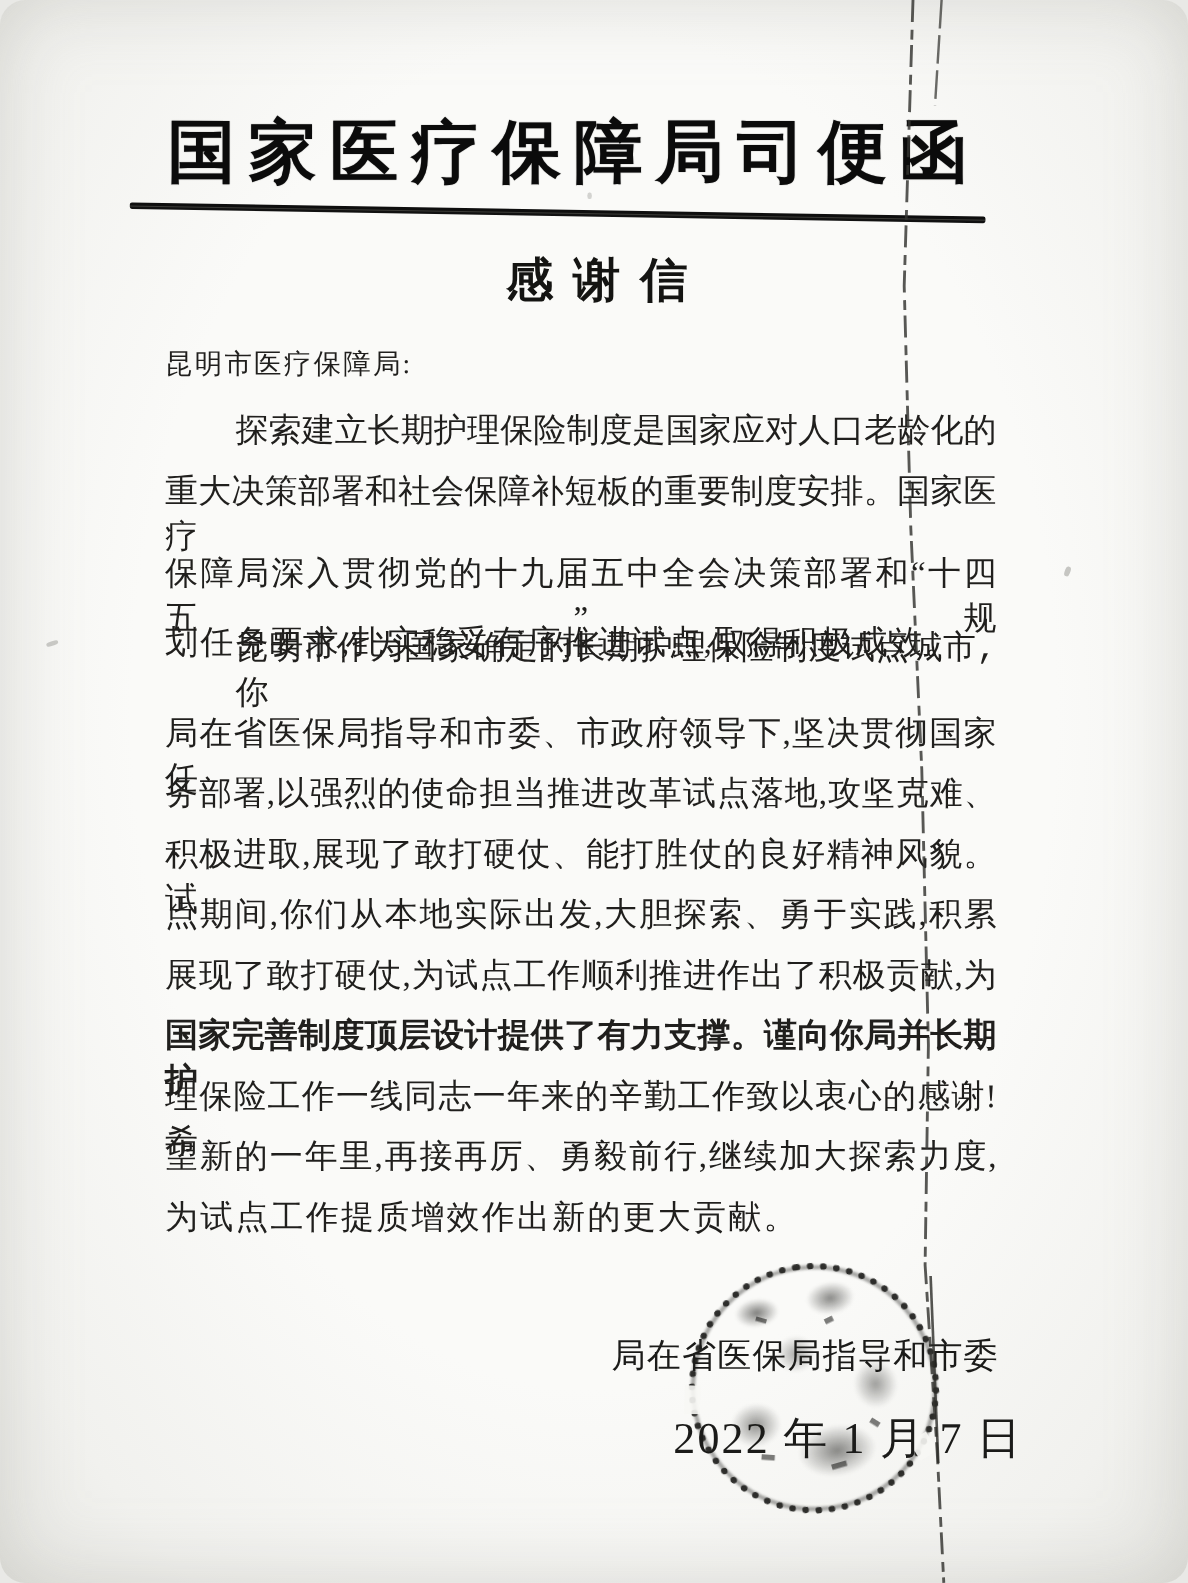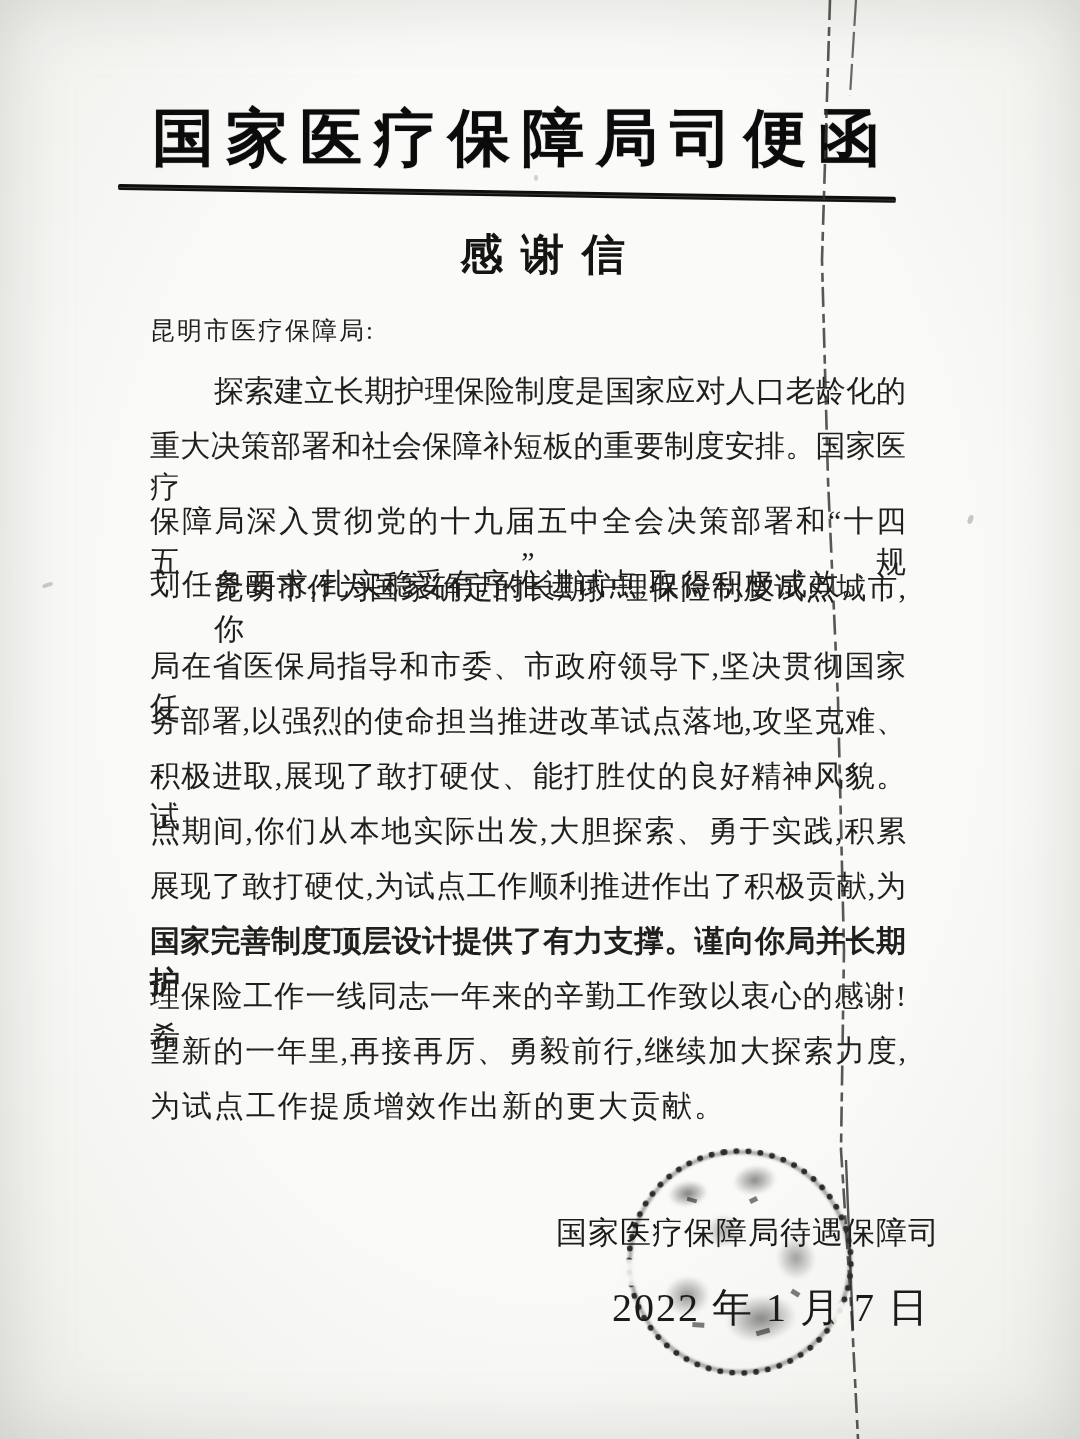"国家医疗保障局司便函" .page { border-radius: none -> 23px }
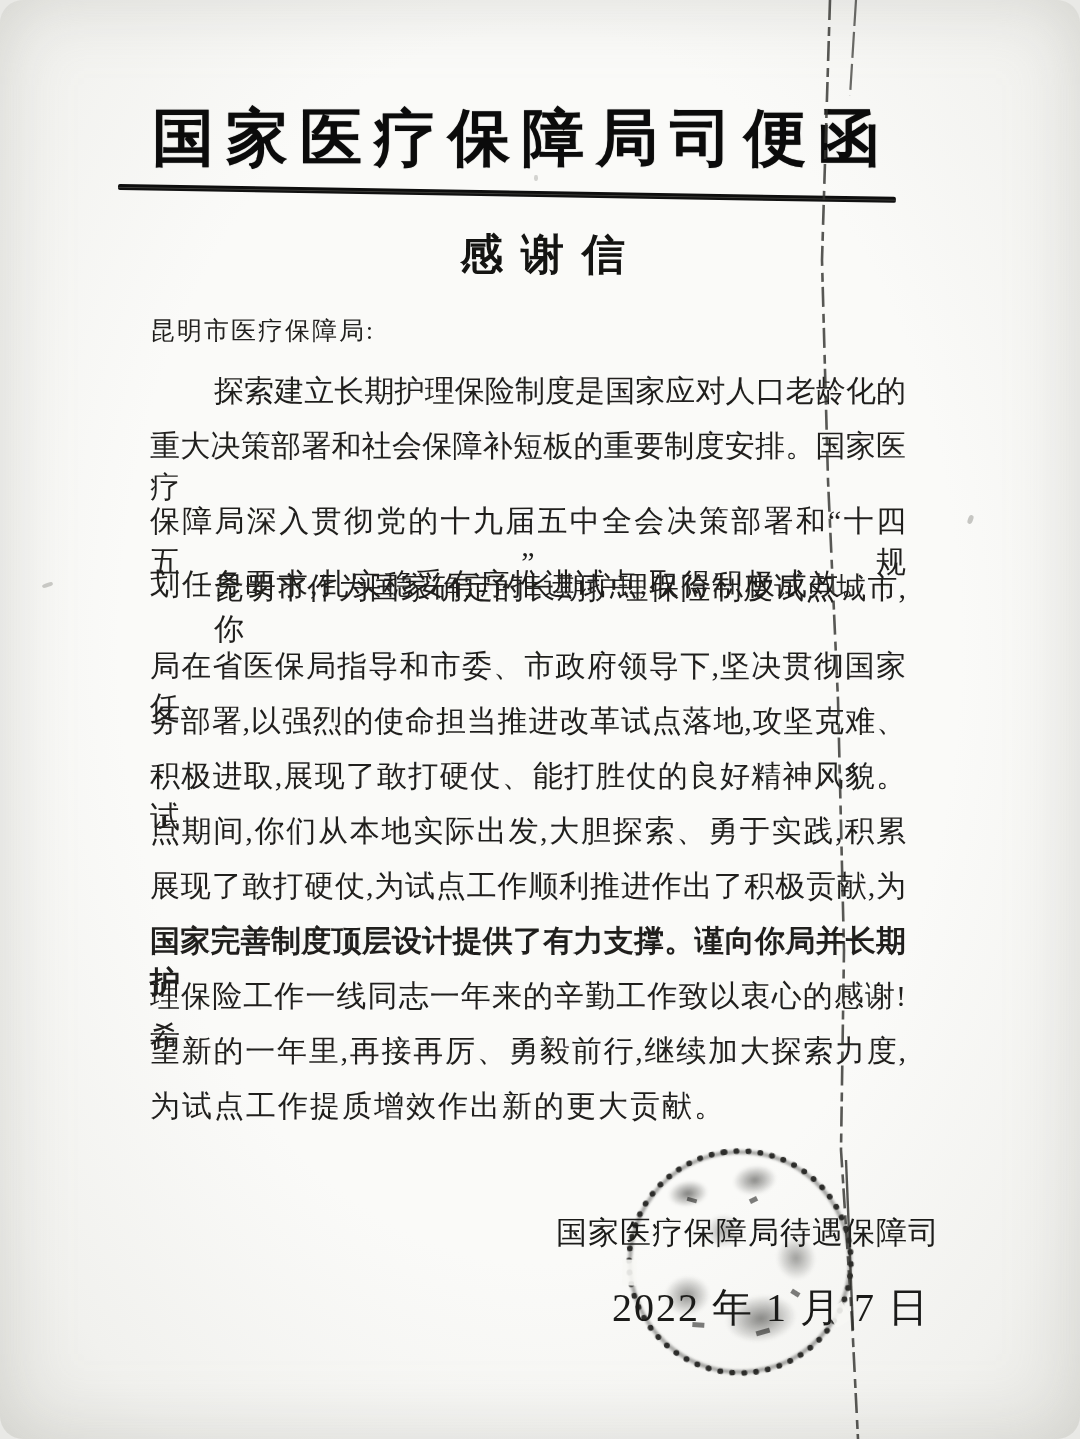"探索建立长期护理保险制度是国家应对人口老龄化的" .line.indent { font-family: none -> Liberation Mono, monospace }
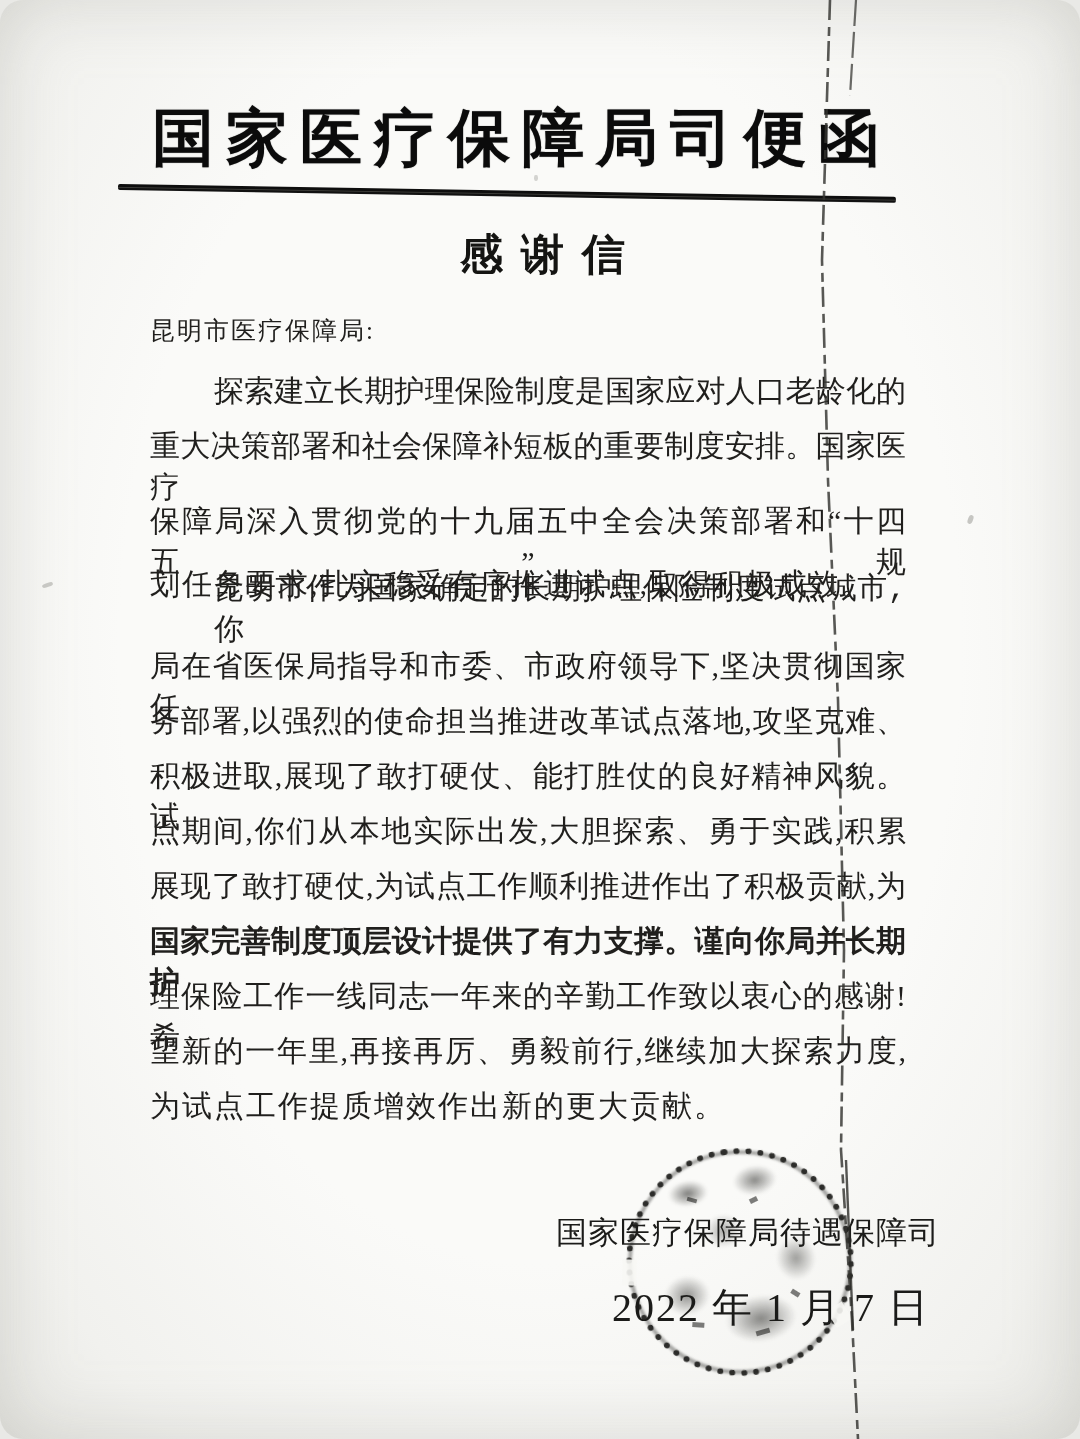"国家医疗保障局待遇保障司" div.signature { text: 国家医疗保障局待遇保障司 -> 局在省医保局指导和市委 }
